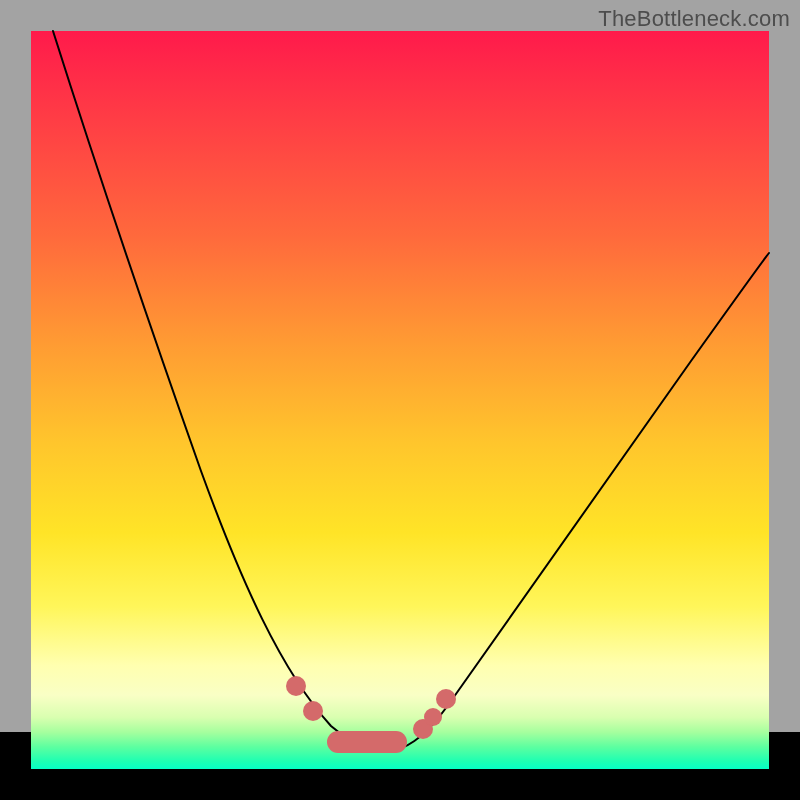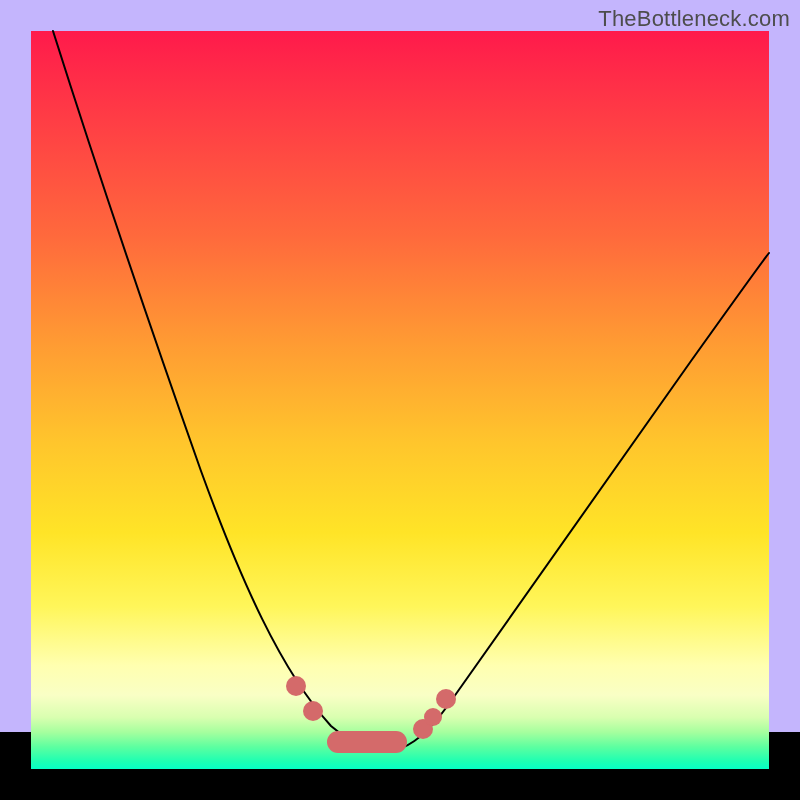"TheBottleneck.com" .frame { background: #c4b5fd -> #a3a3a3 }
